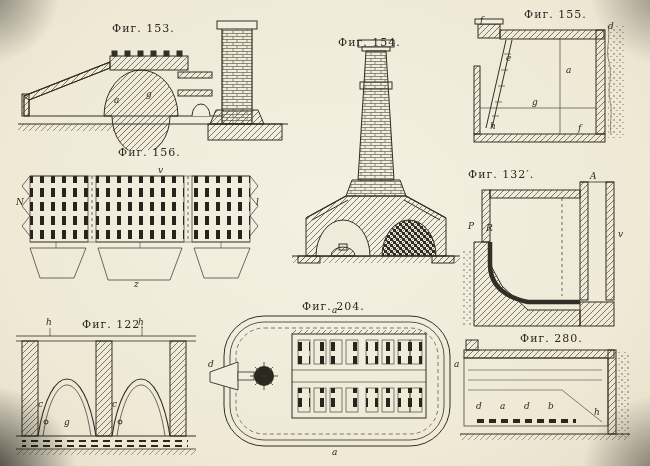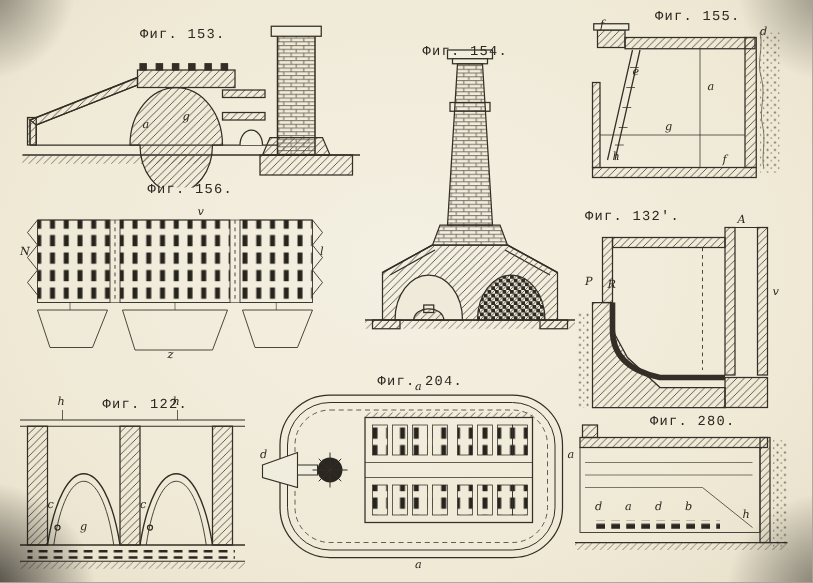"Фиг. 155." .caption { font-family: Liberation Mono, monospace -> none }
